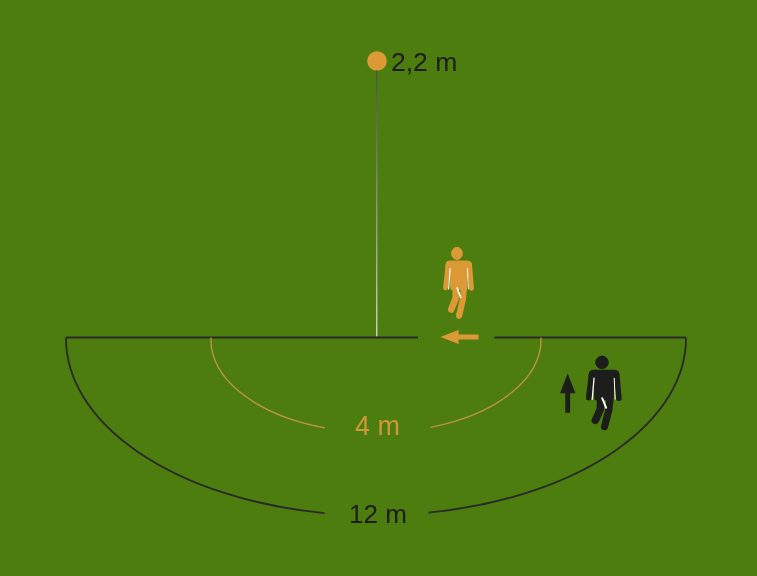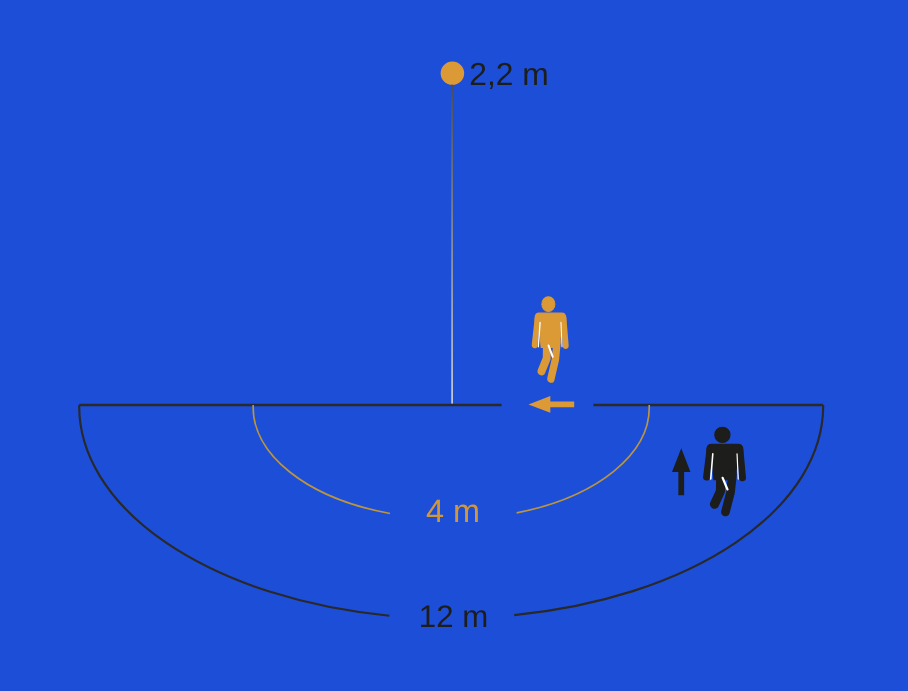"2,2 m" #stage { background: #1d4ed8 -> #4d7c0f }
